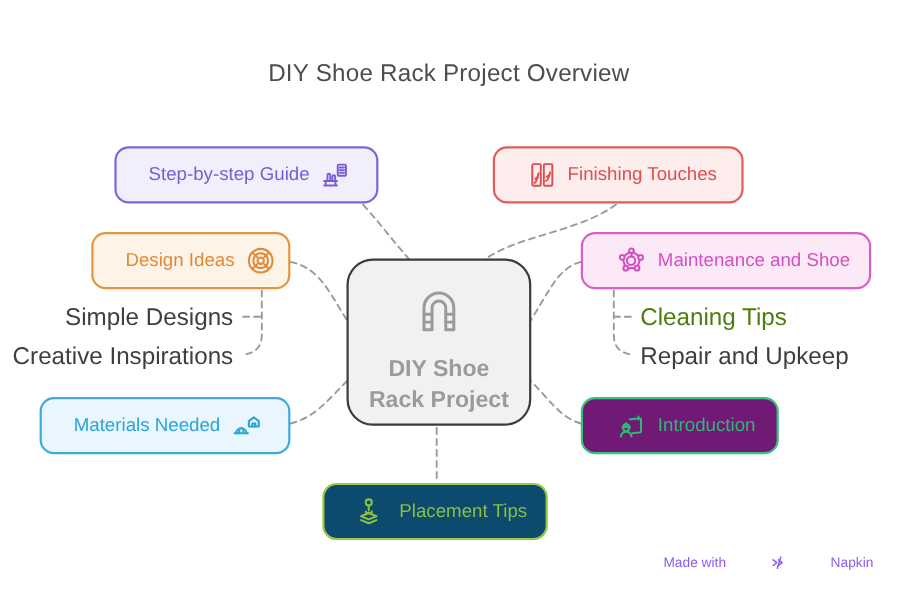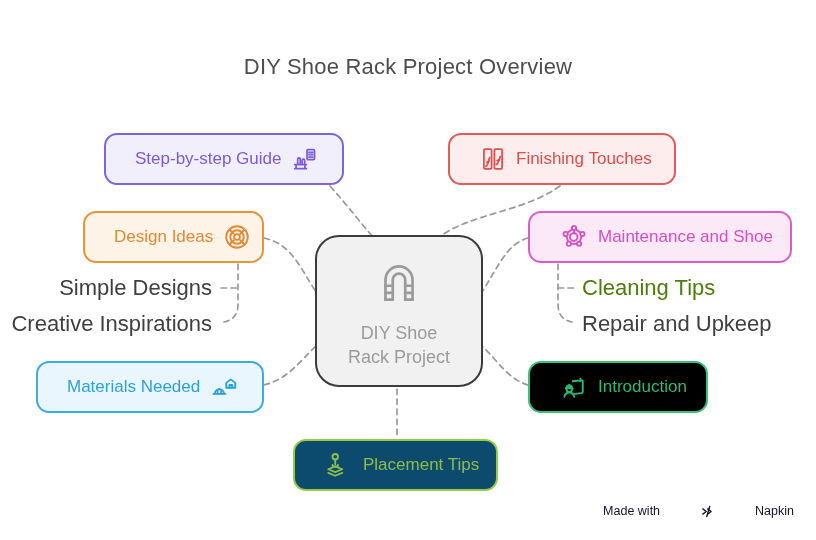"DIY Shoe" .center-node .c-label { font-size: 18px -> 21px; font-weight: none -> bold }
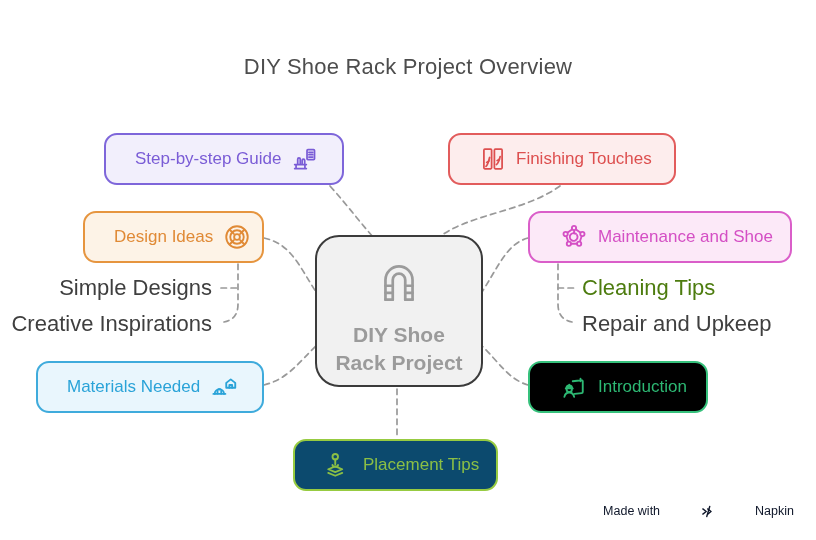"Introduction" div.node { background: #000000 -> #701a75 }
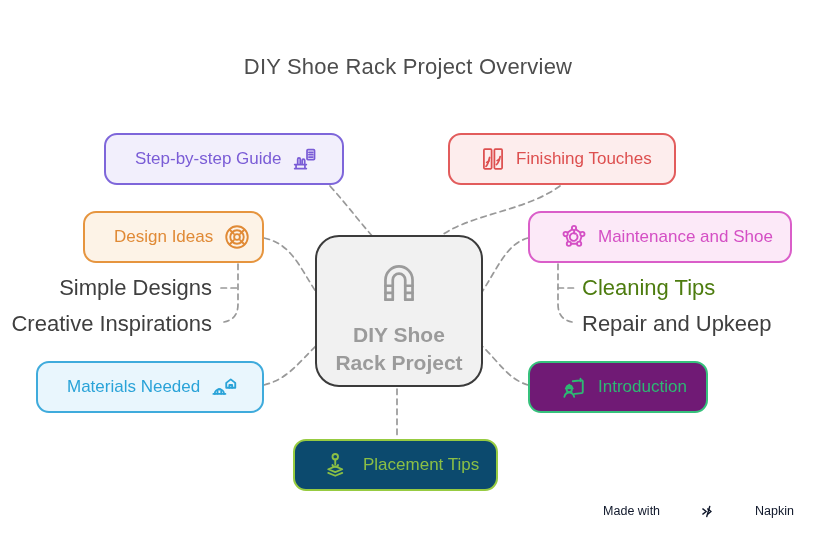"Made with" div.watermark { color: #0f172a -> #8b5cf6 }
